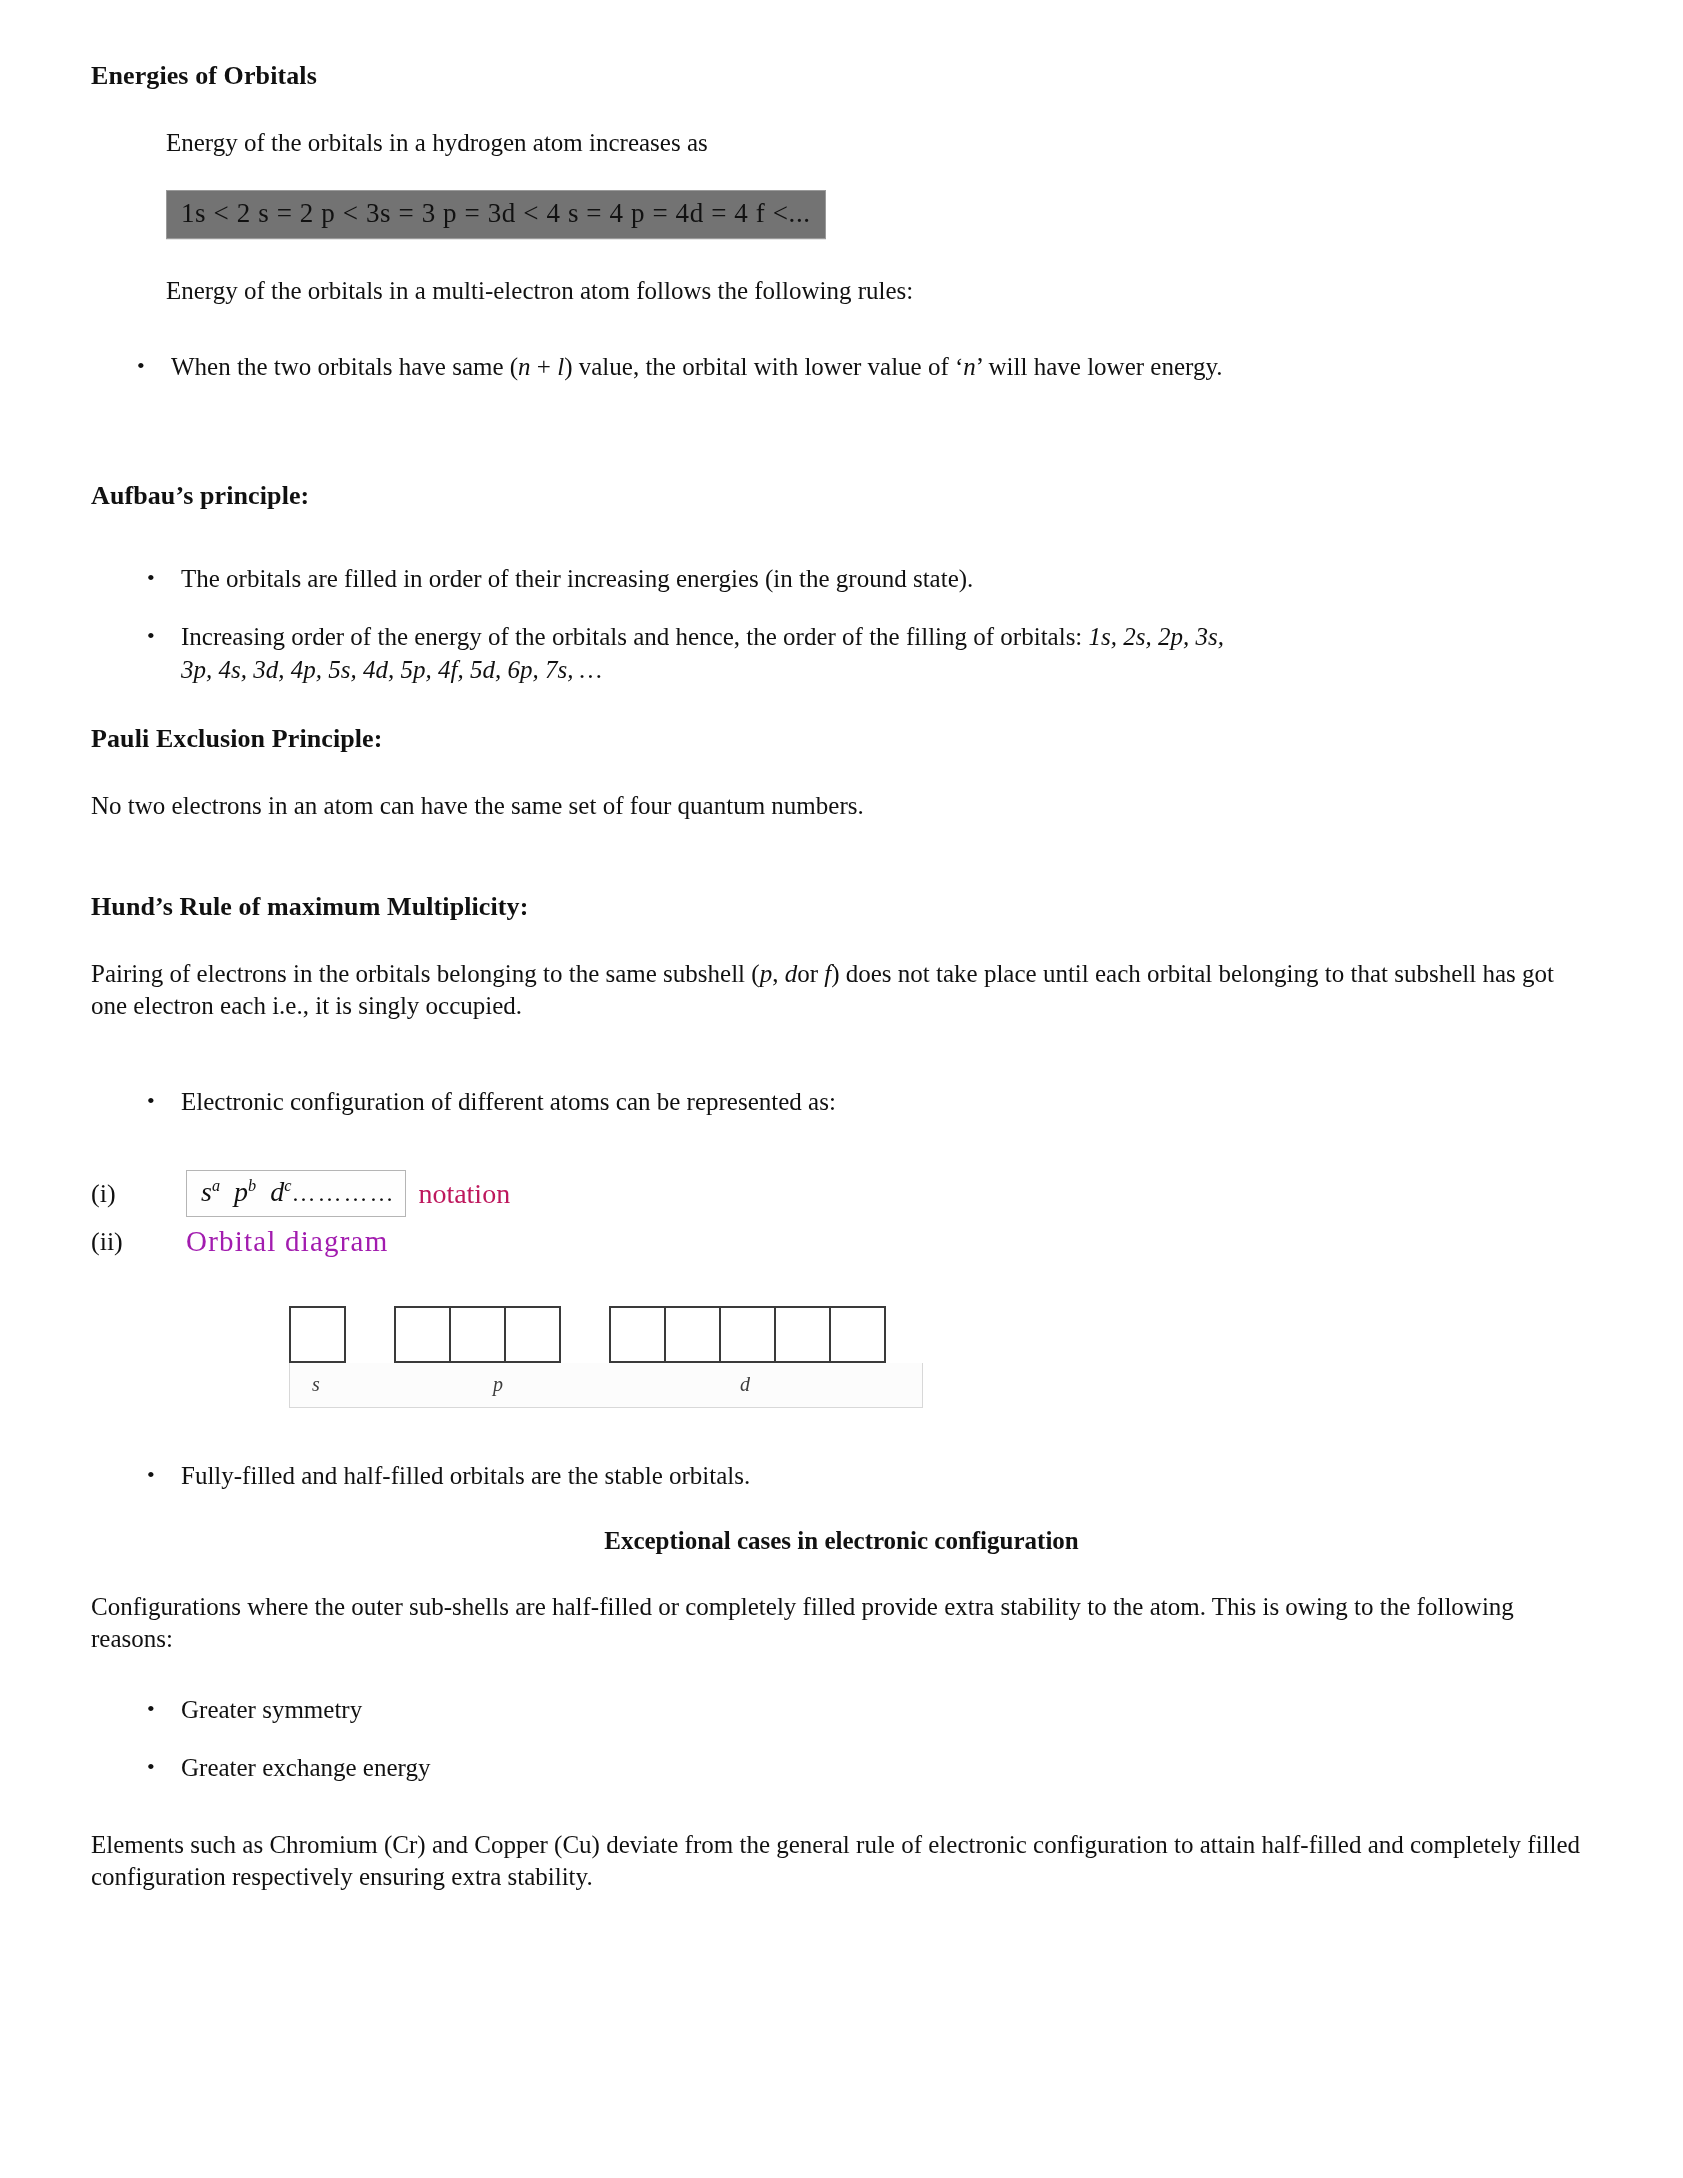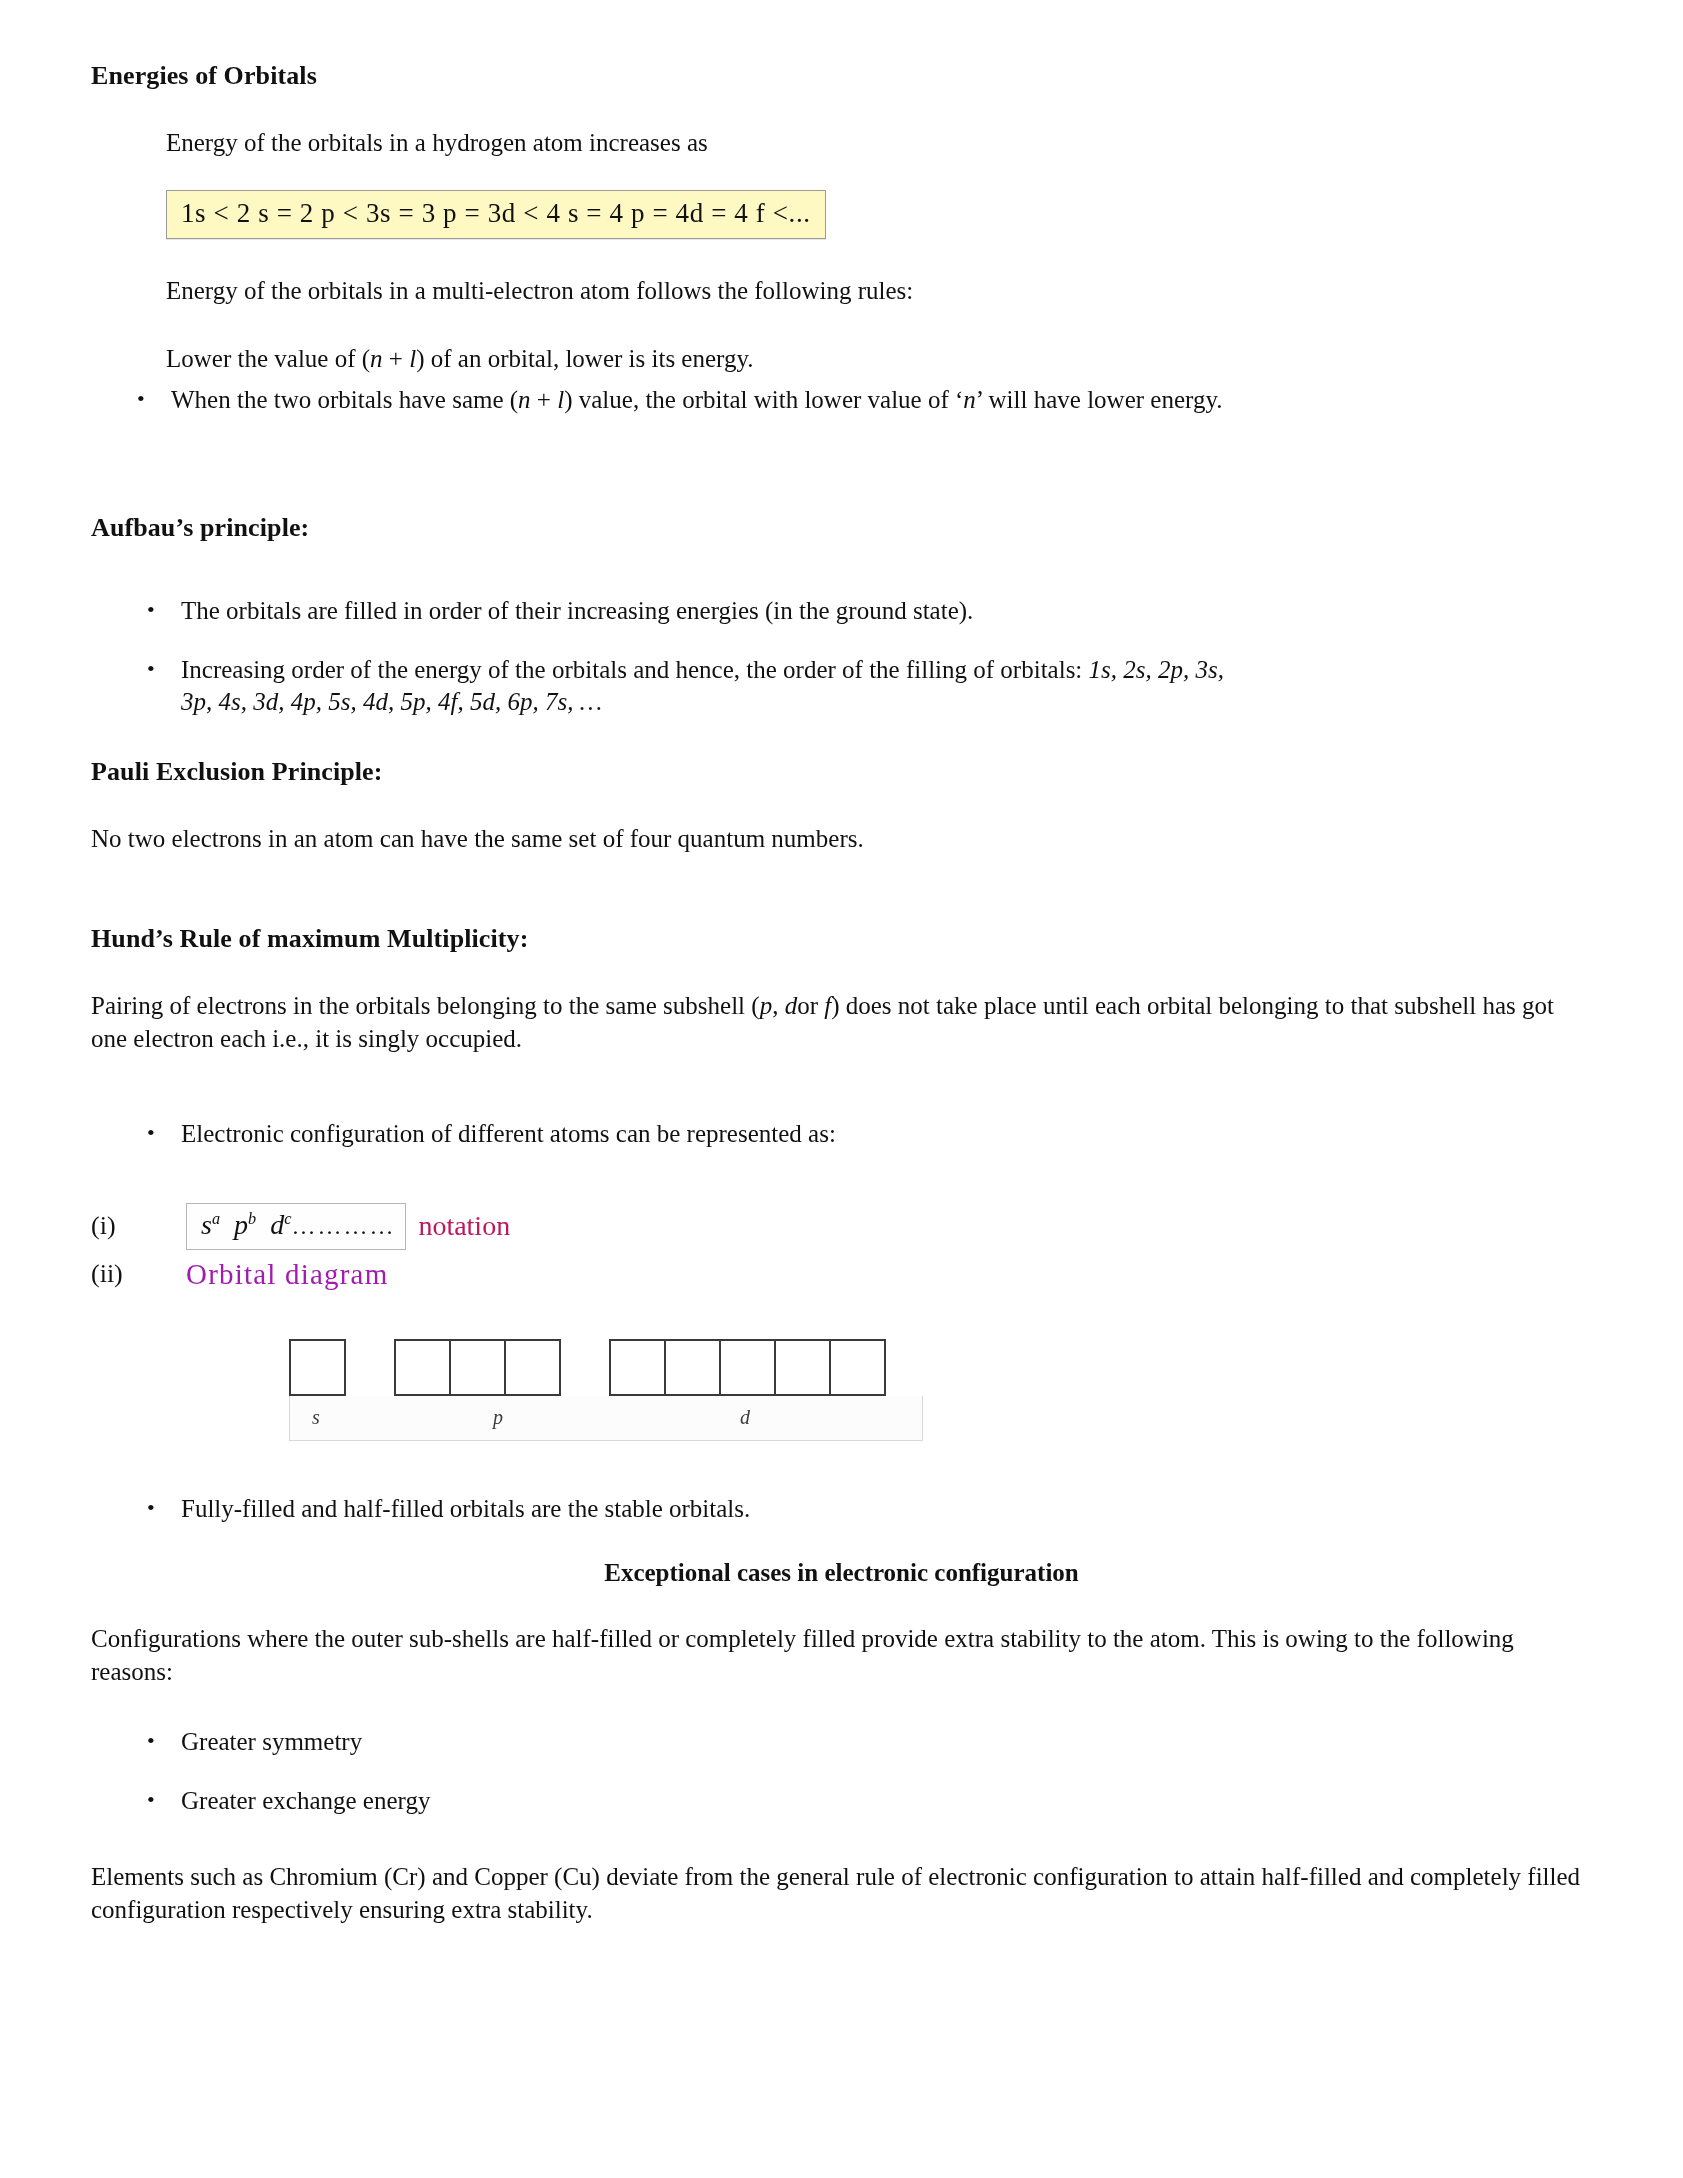"1s < 2 s =" .eq-box { background: #fef9c3 -> #737373 }
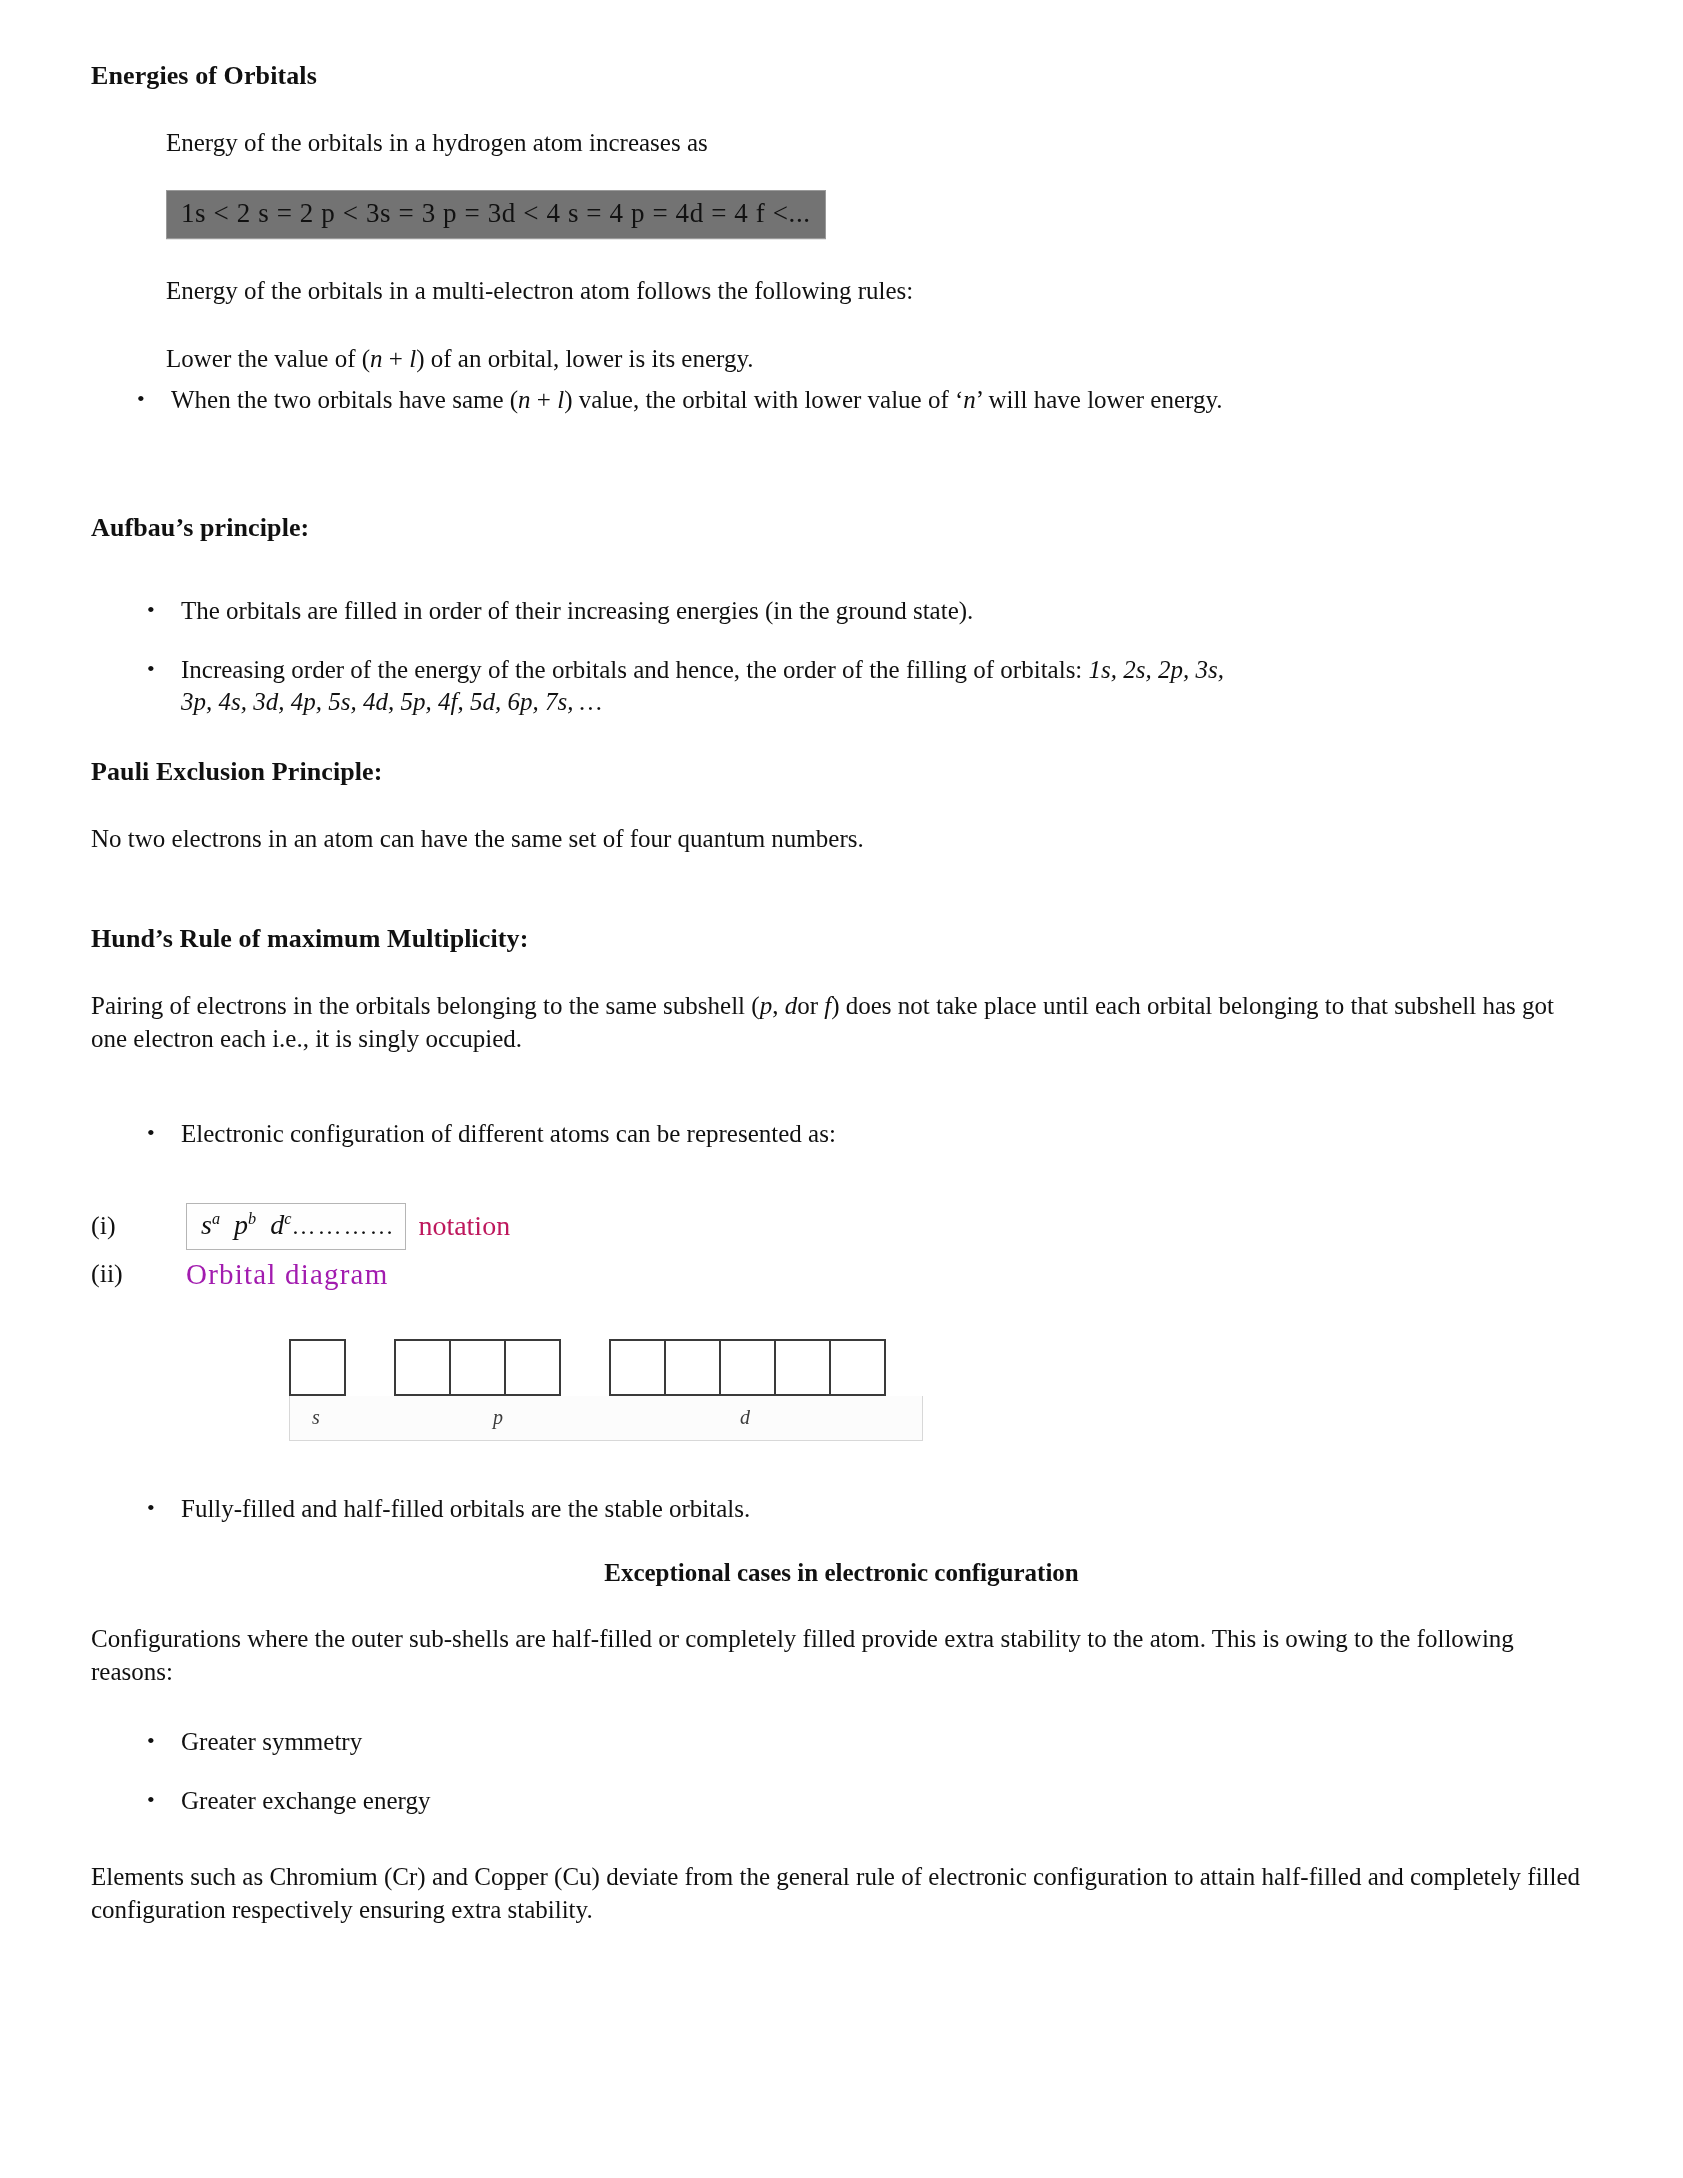"Lower the value of (n" div.body-text { html: <div> <span>Lower the value of (</span><em>n</em><span> + </span><em>l</em><span>) of an orbital, lower is its energy.</span> </div> -> none }
